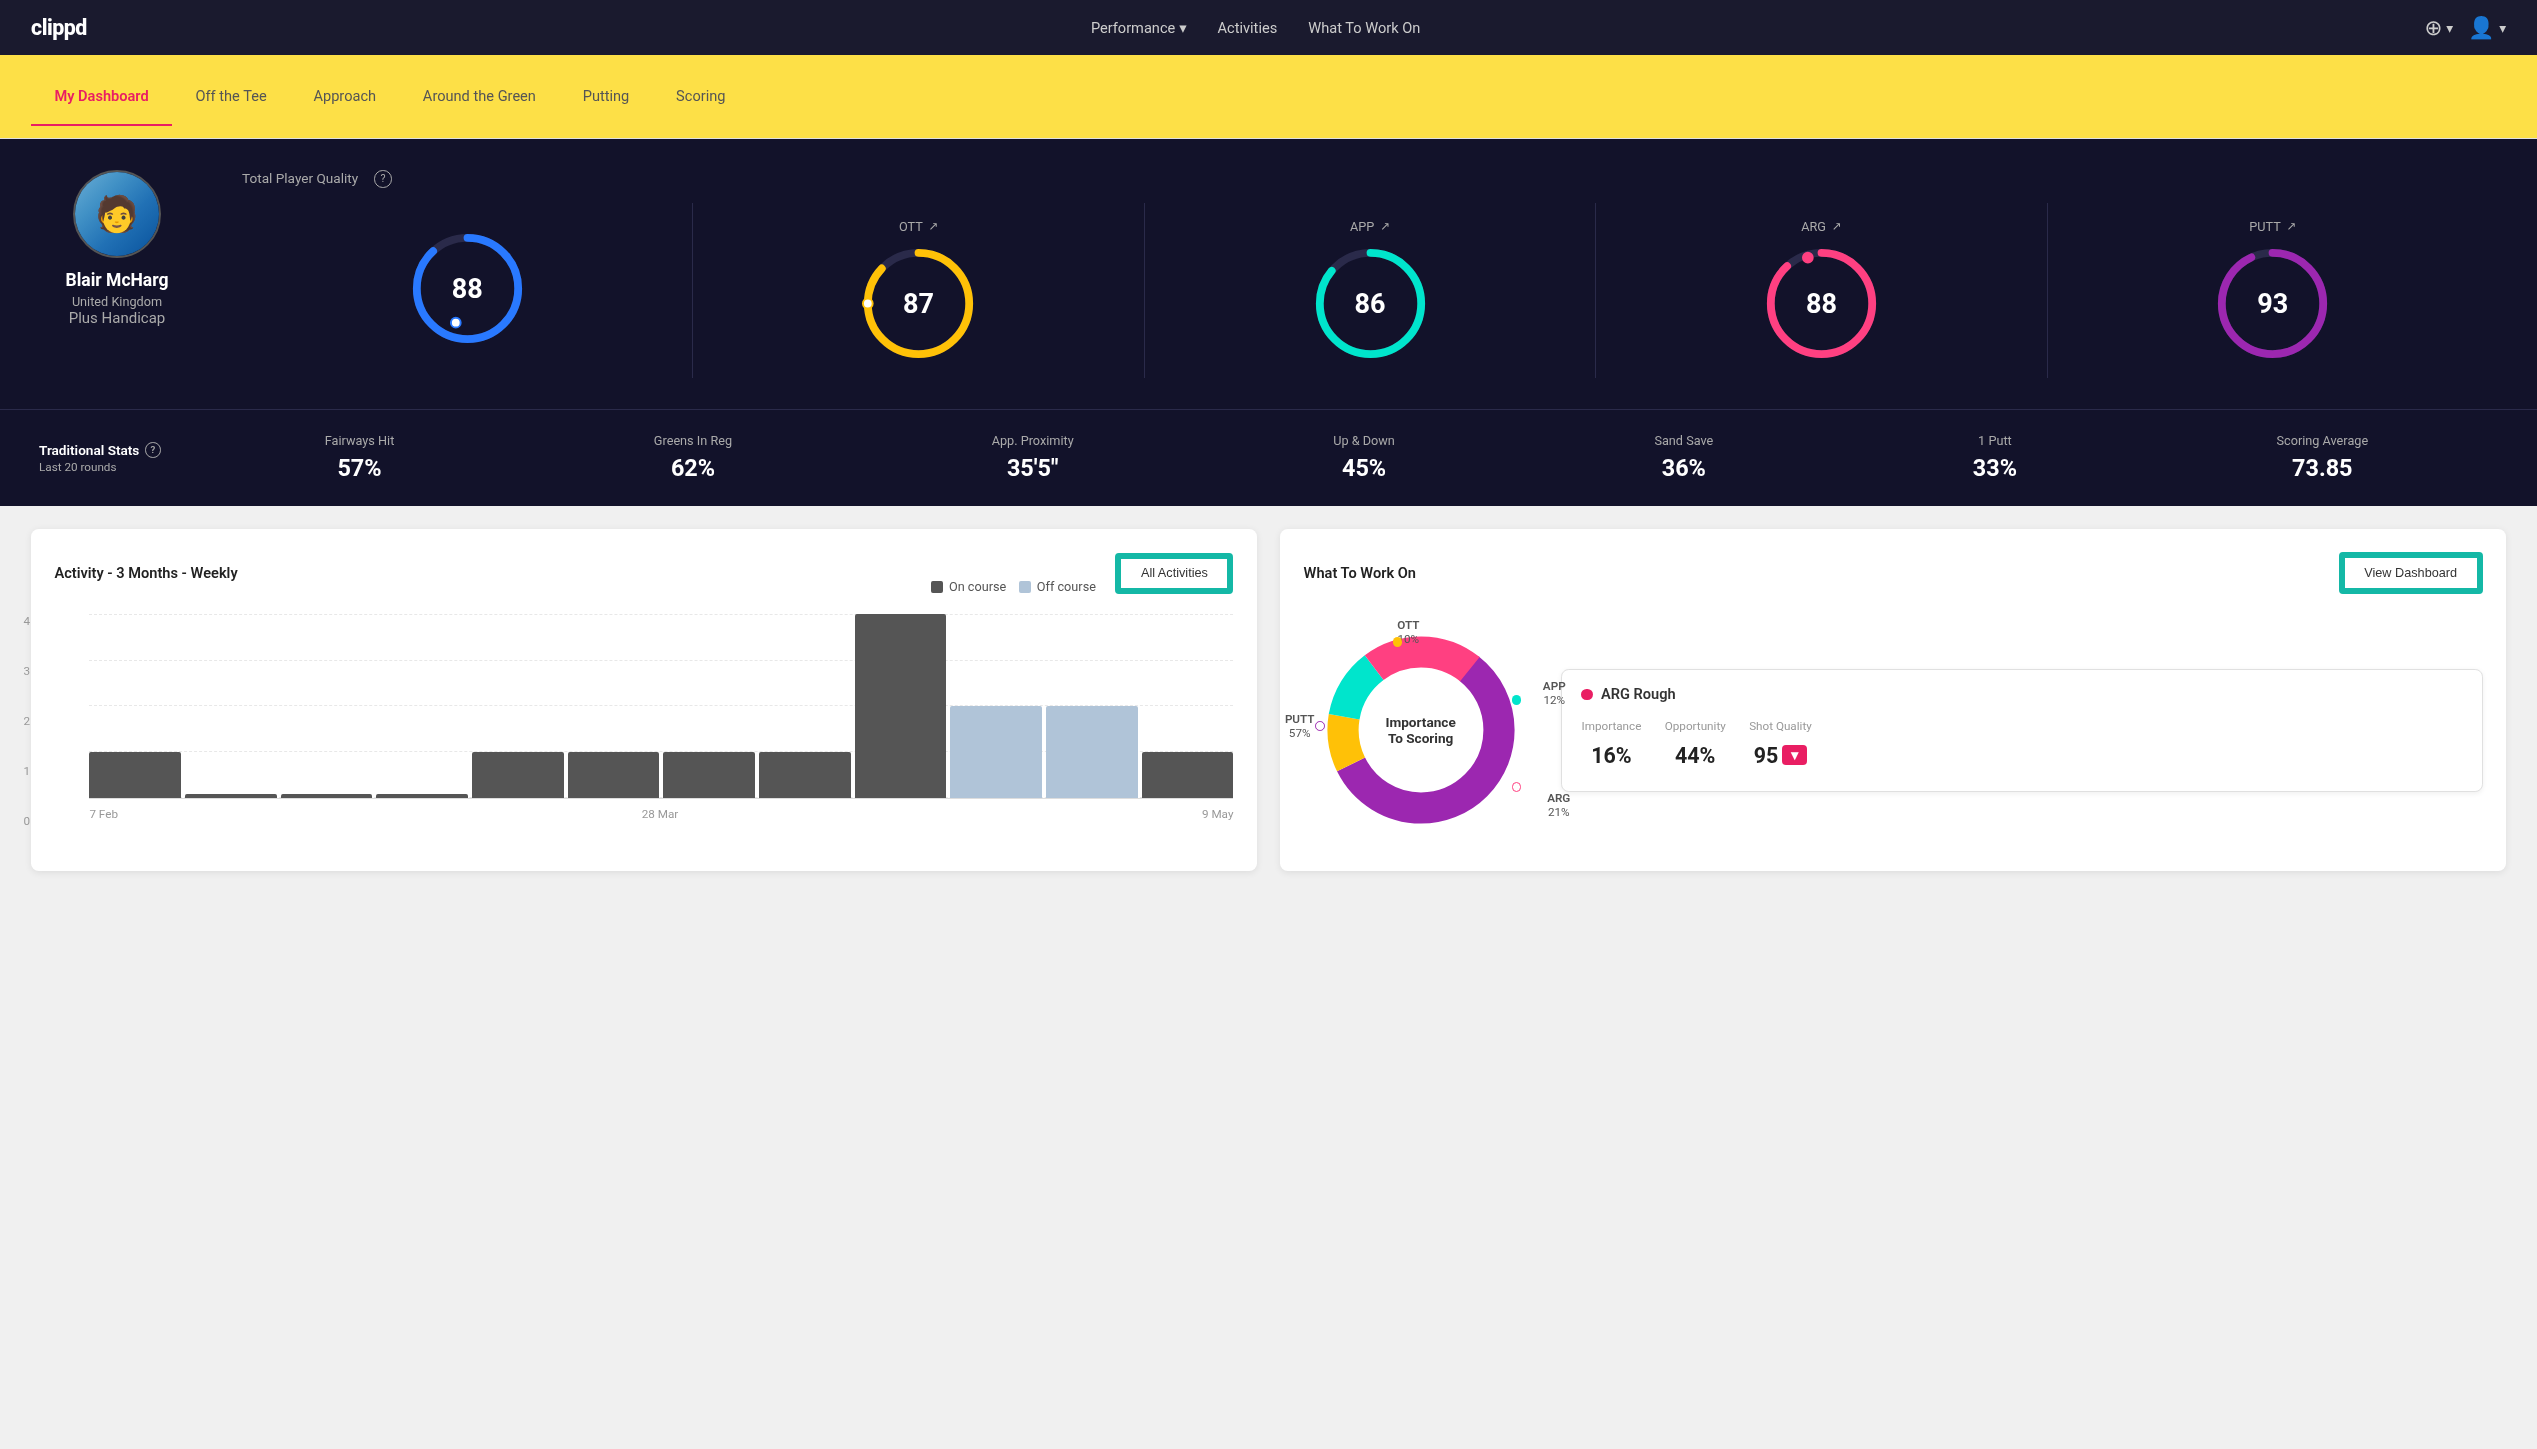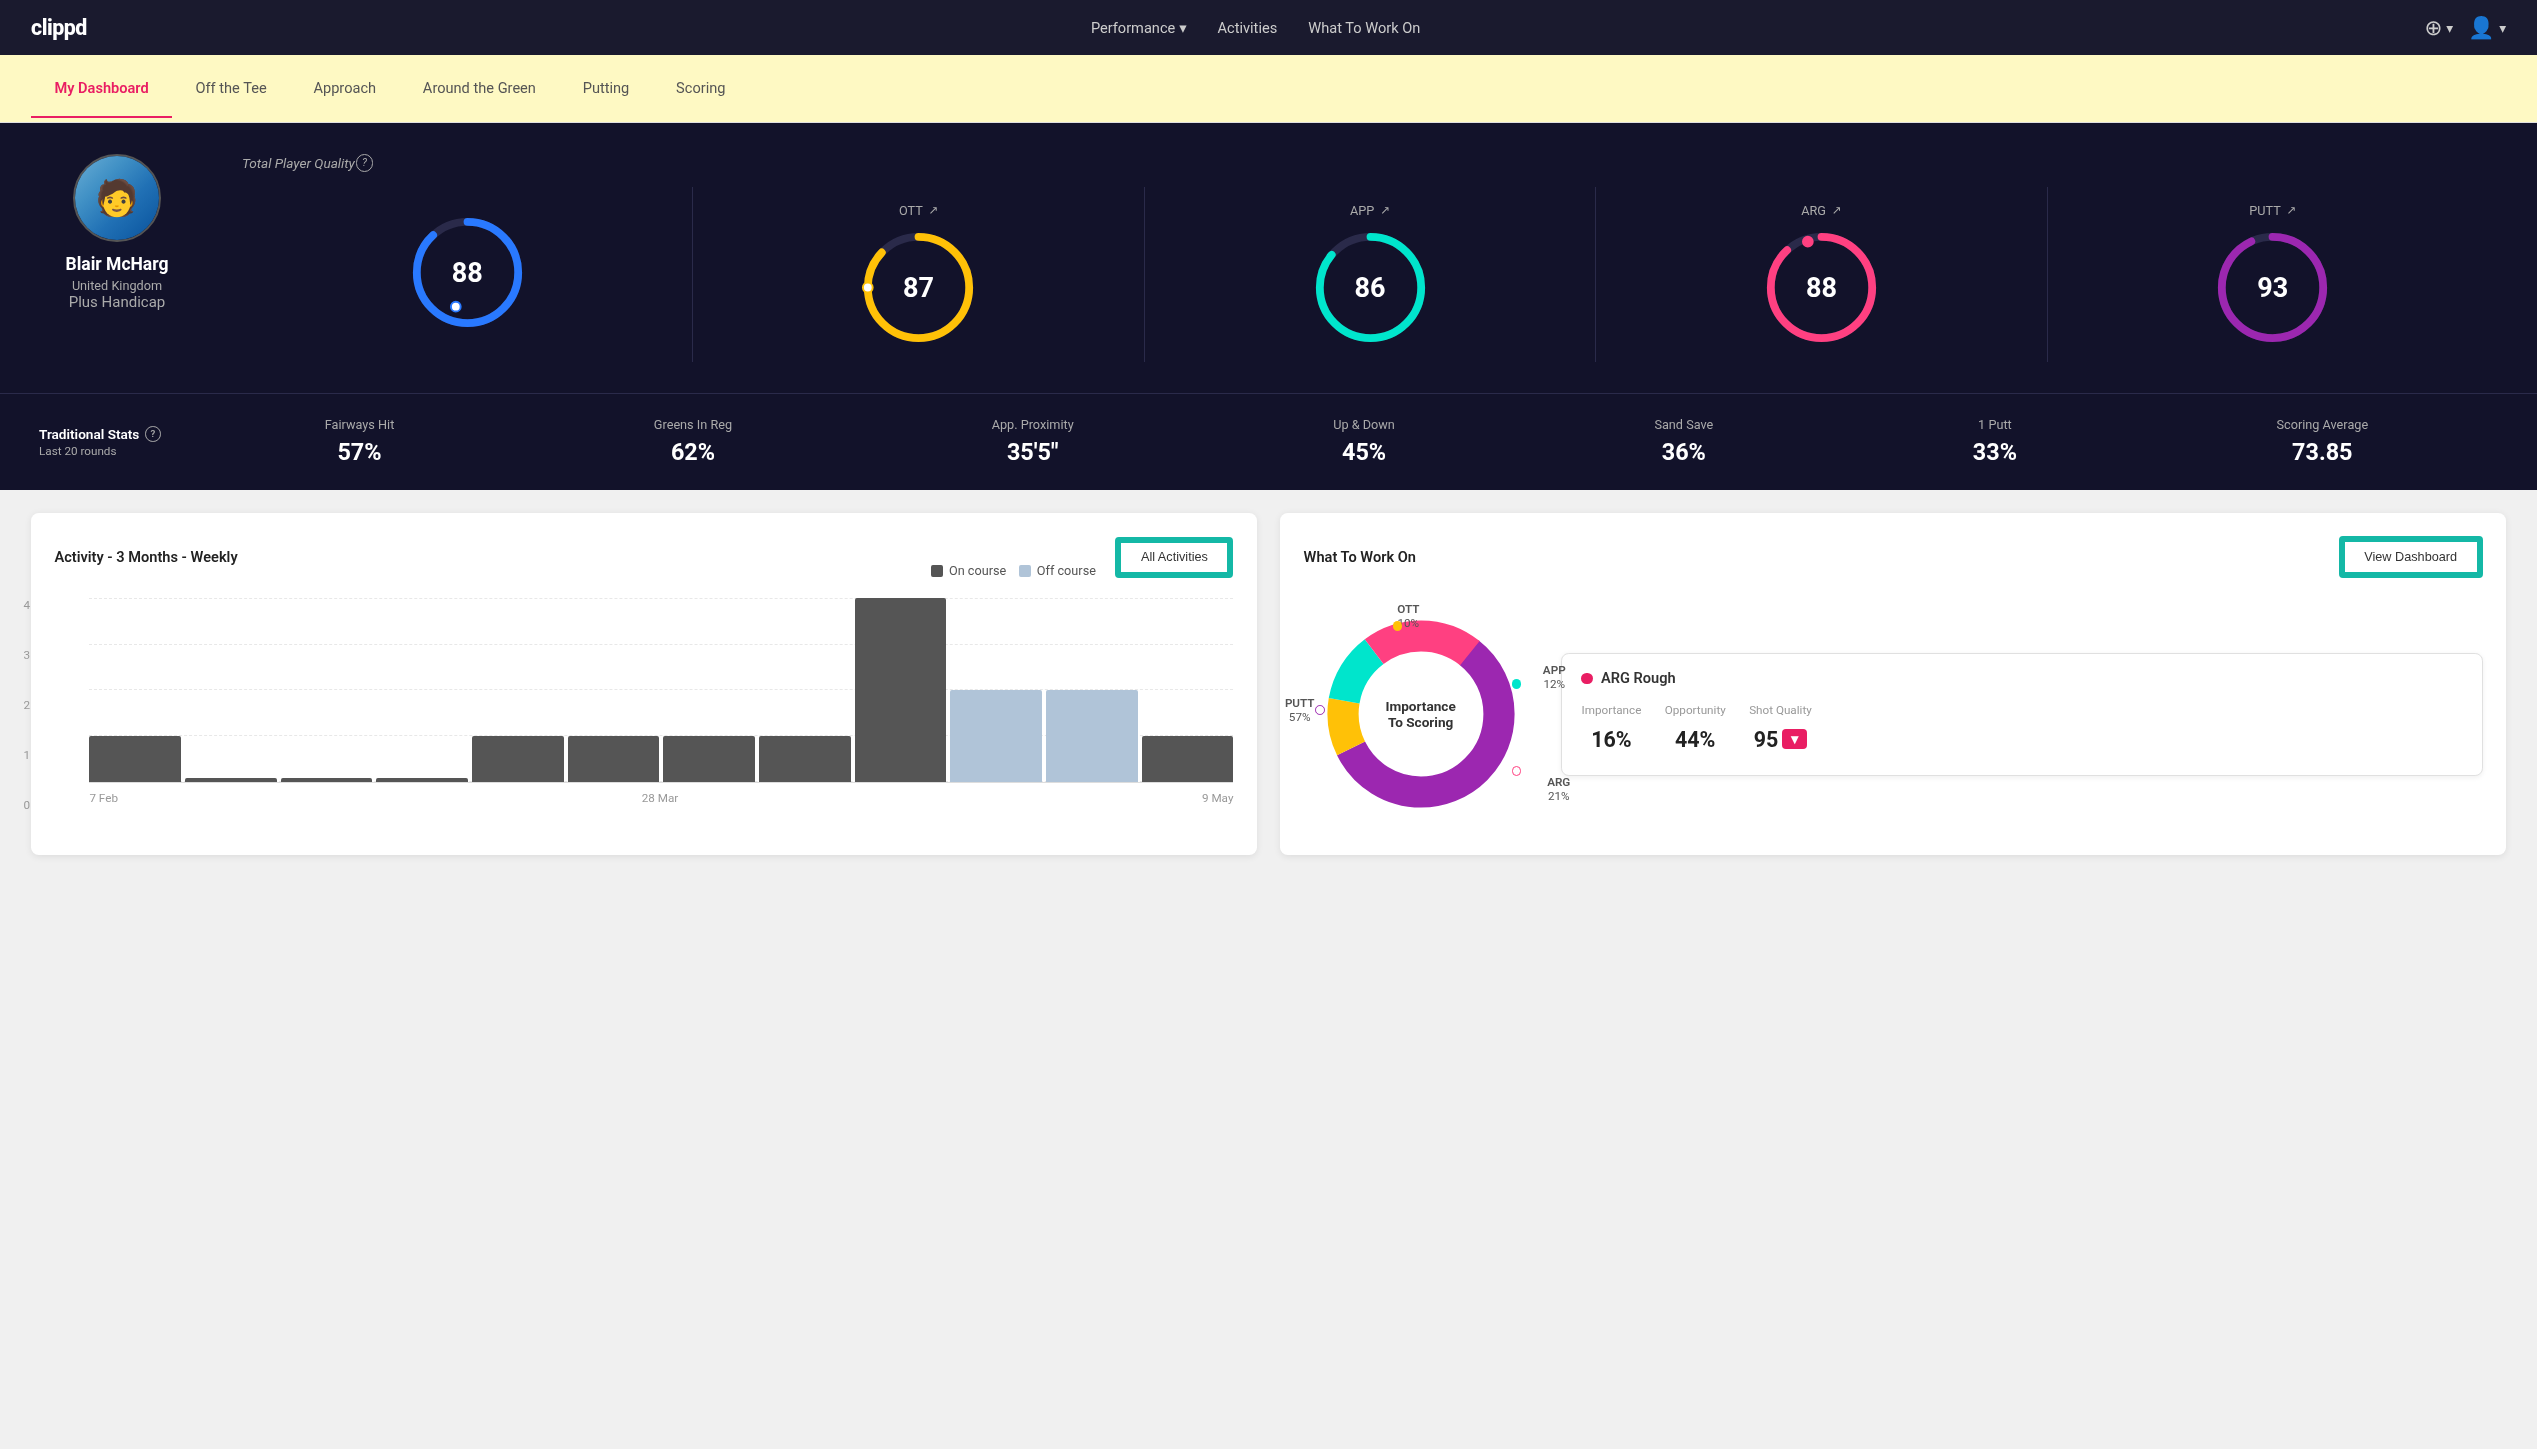"My Dashboard" .tab-bar { background: #fef9c3 -> #fde047; padding: 4px 31px -> 12px 31px }
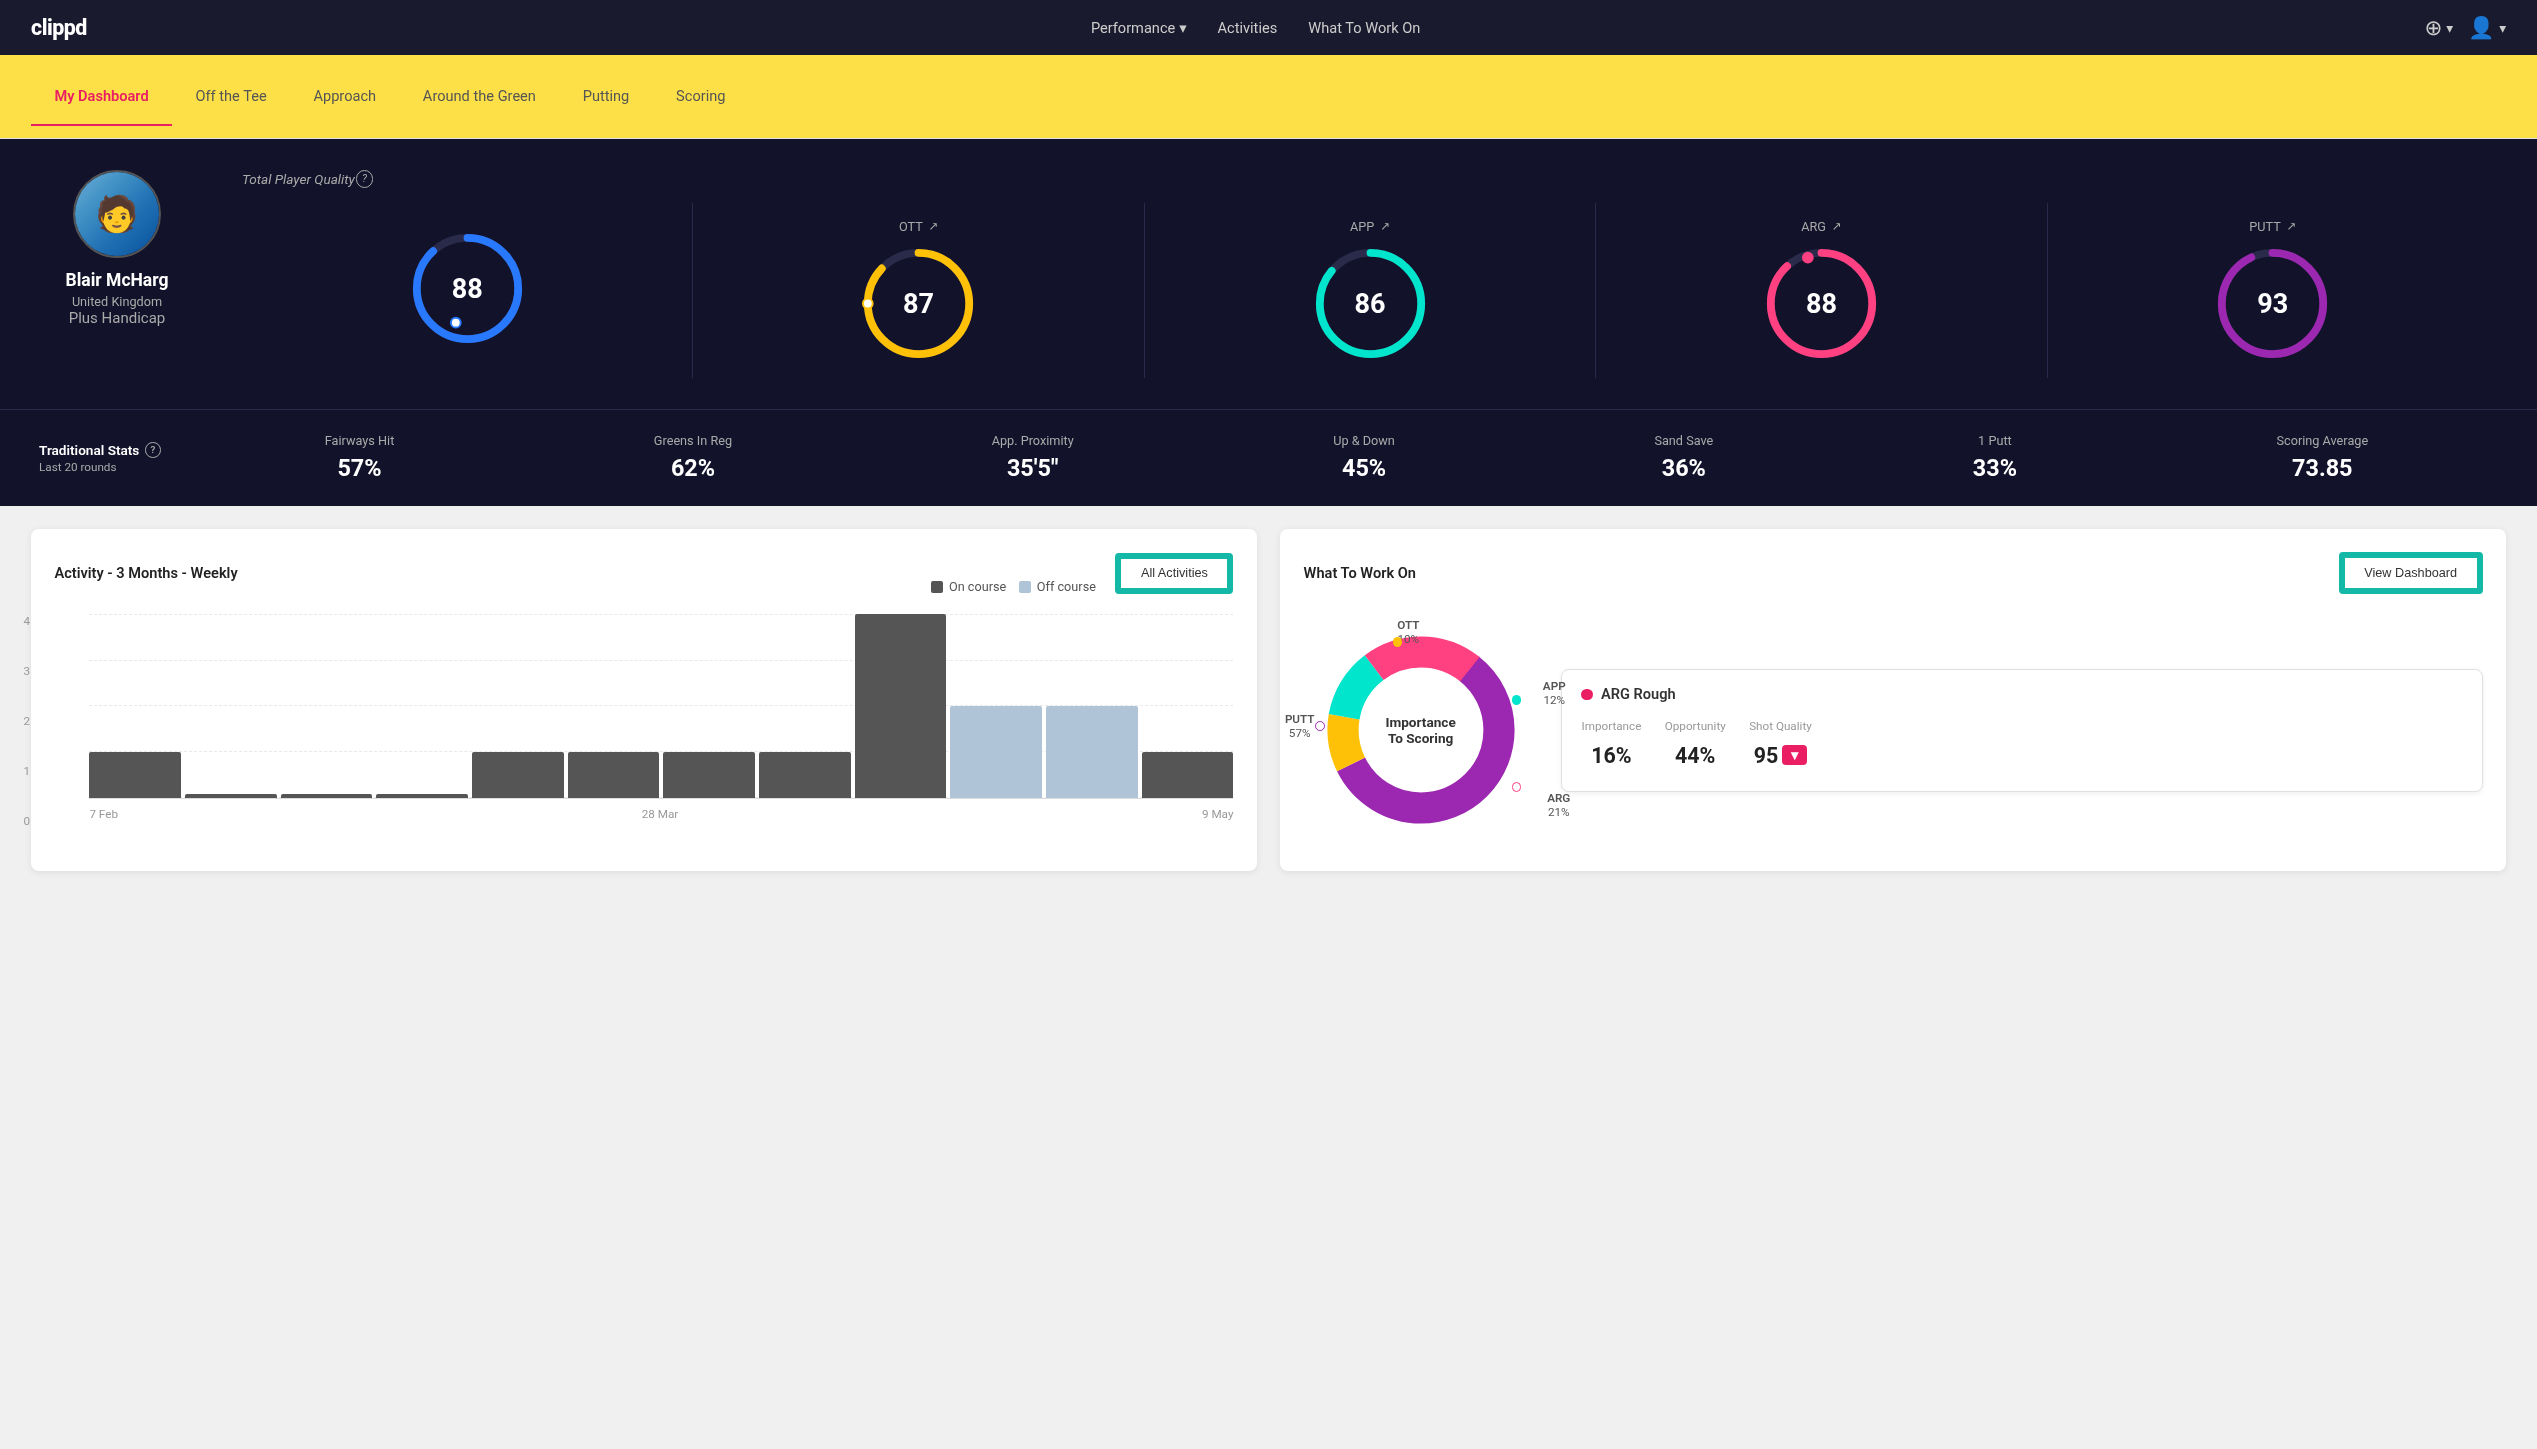"Total Player Quality" .tpq-label { align-items: center -> flex-start; font-style: italic -> none; gap: 1px -> 16px }
